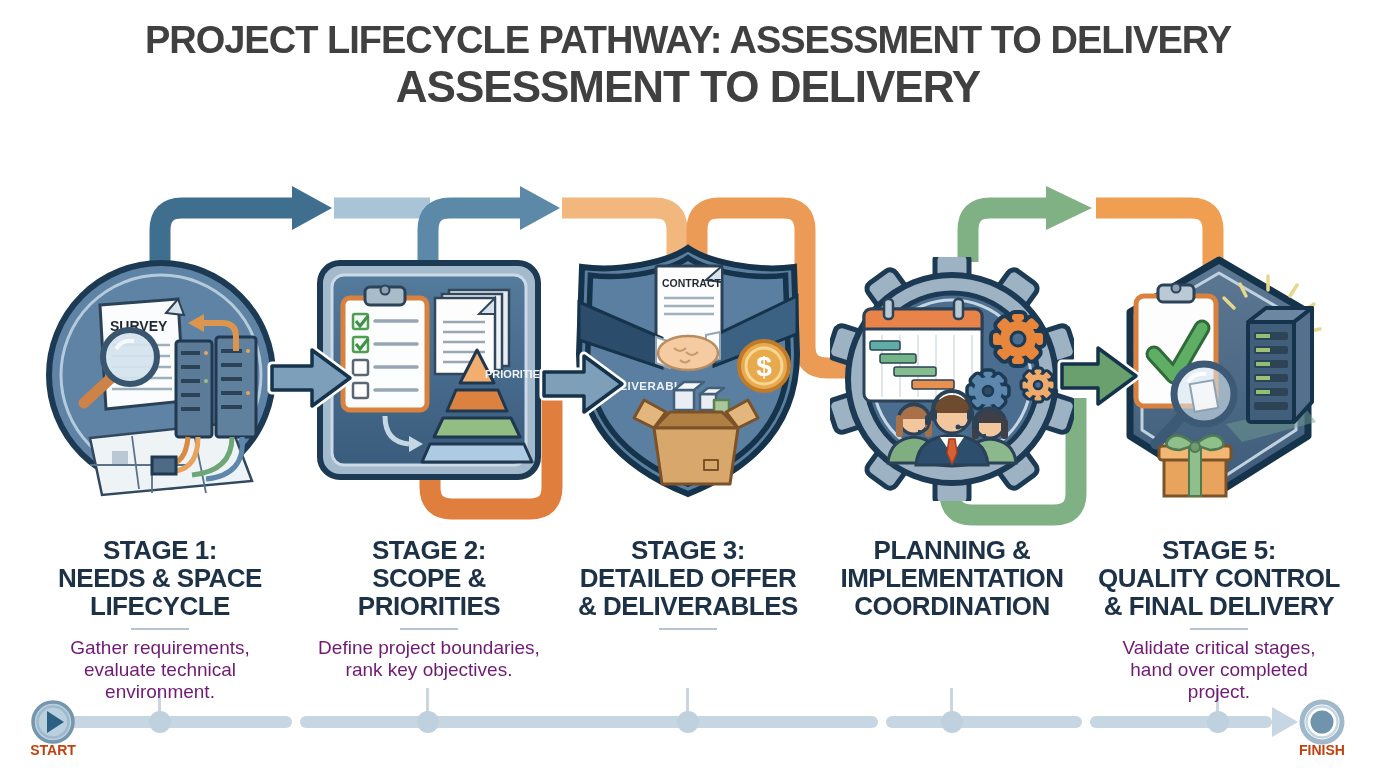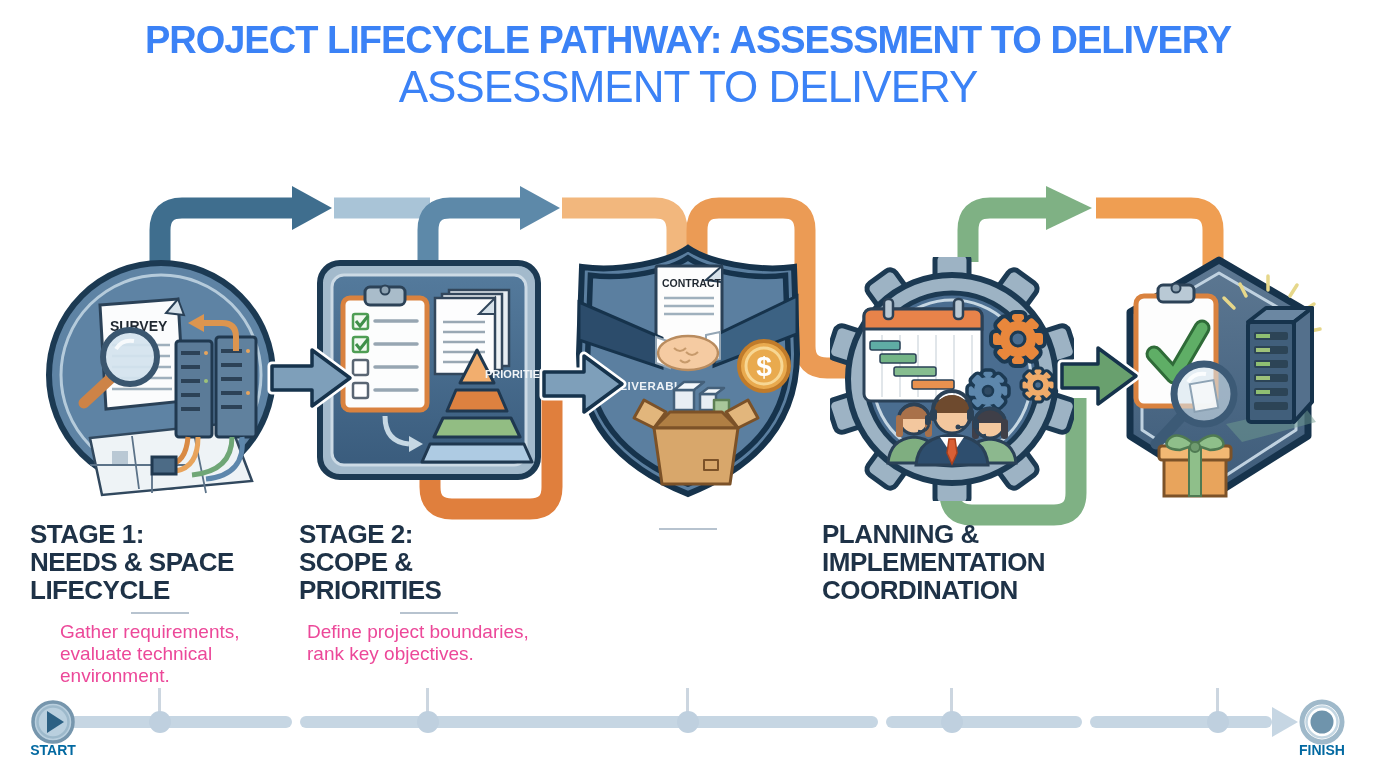"PROJECT LIFECYCLE PATHWAY: ASSESSMENT TO" .title-wrap { color: #3b82f6 -> #404040 }
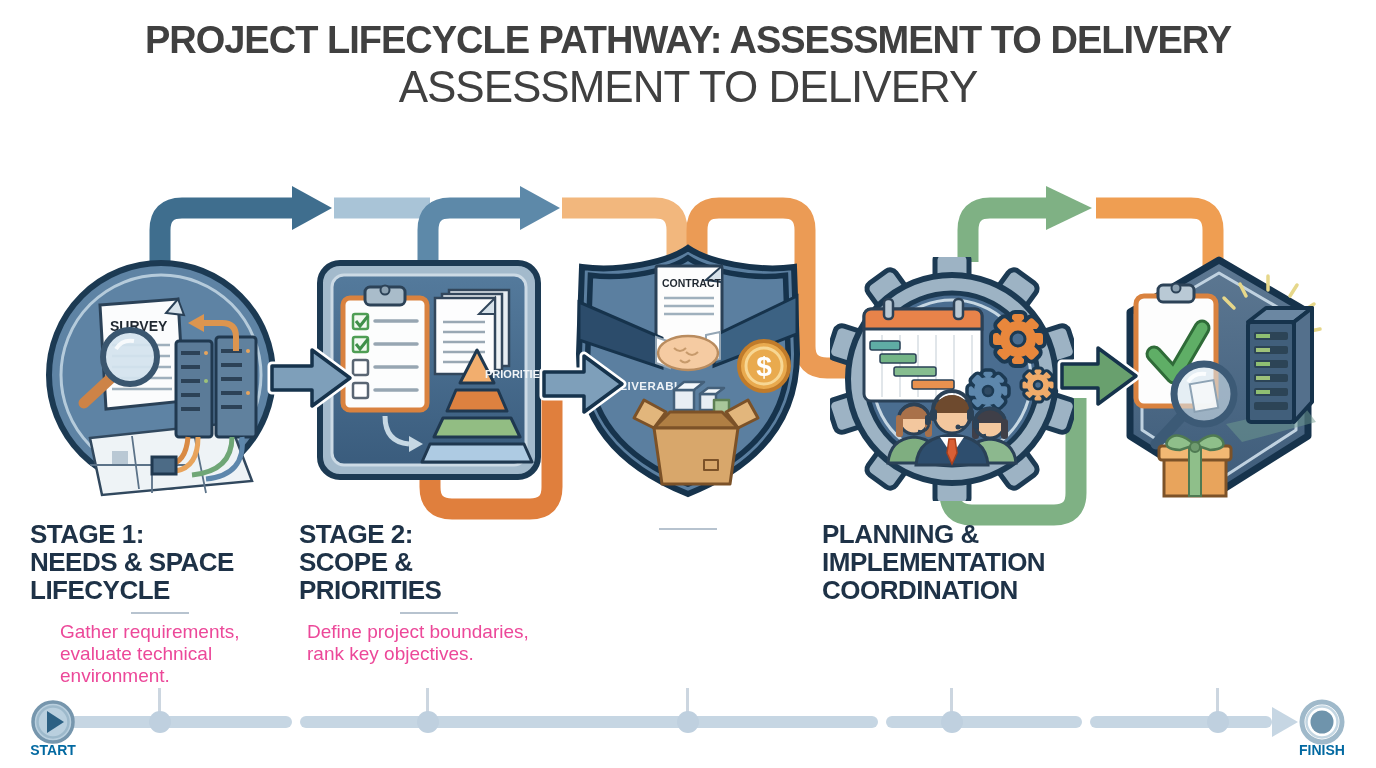"ASSESSMENT TO DELIVERY" .title-line2 { font-weight: normal -> bold }
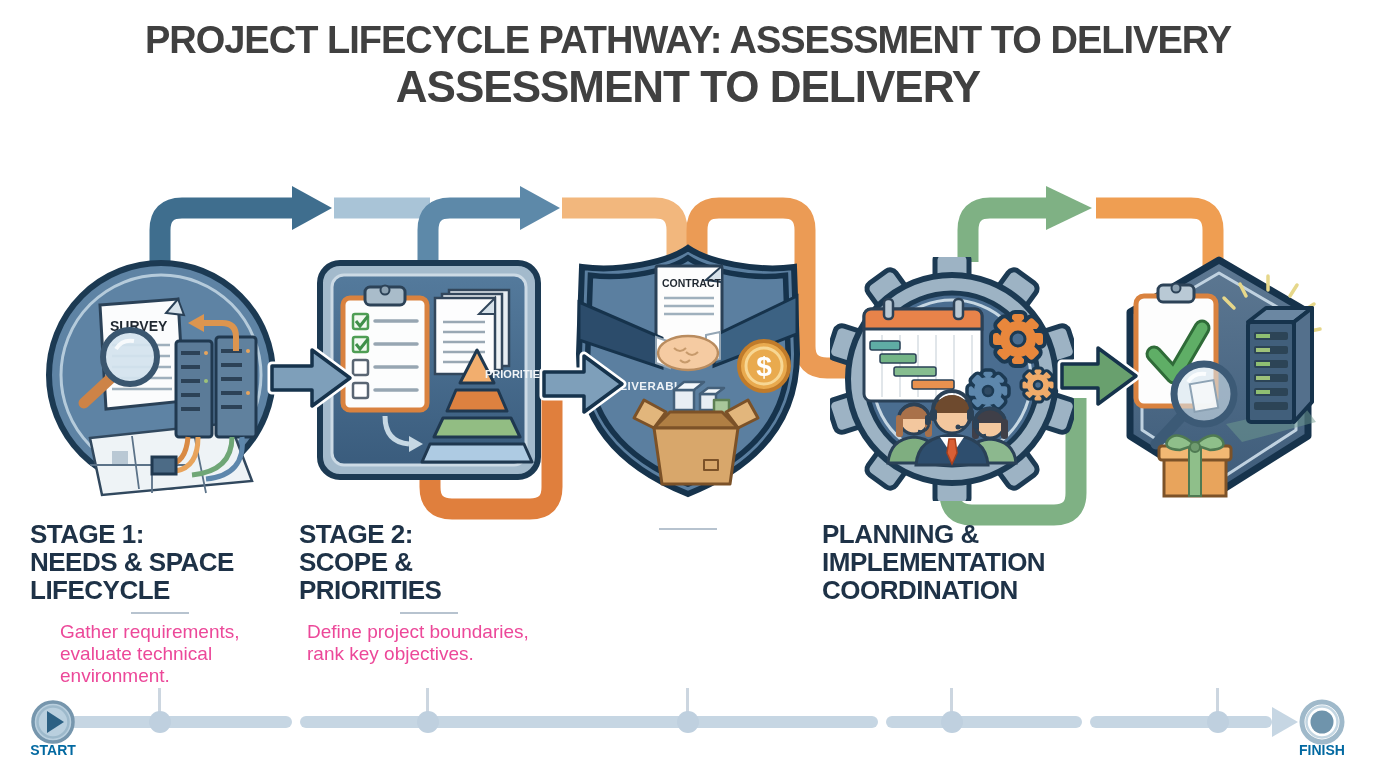"STAGE 1:" .stage-text { text-align: none -> center; top: 520px -> 536px }
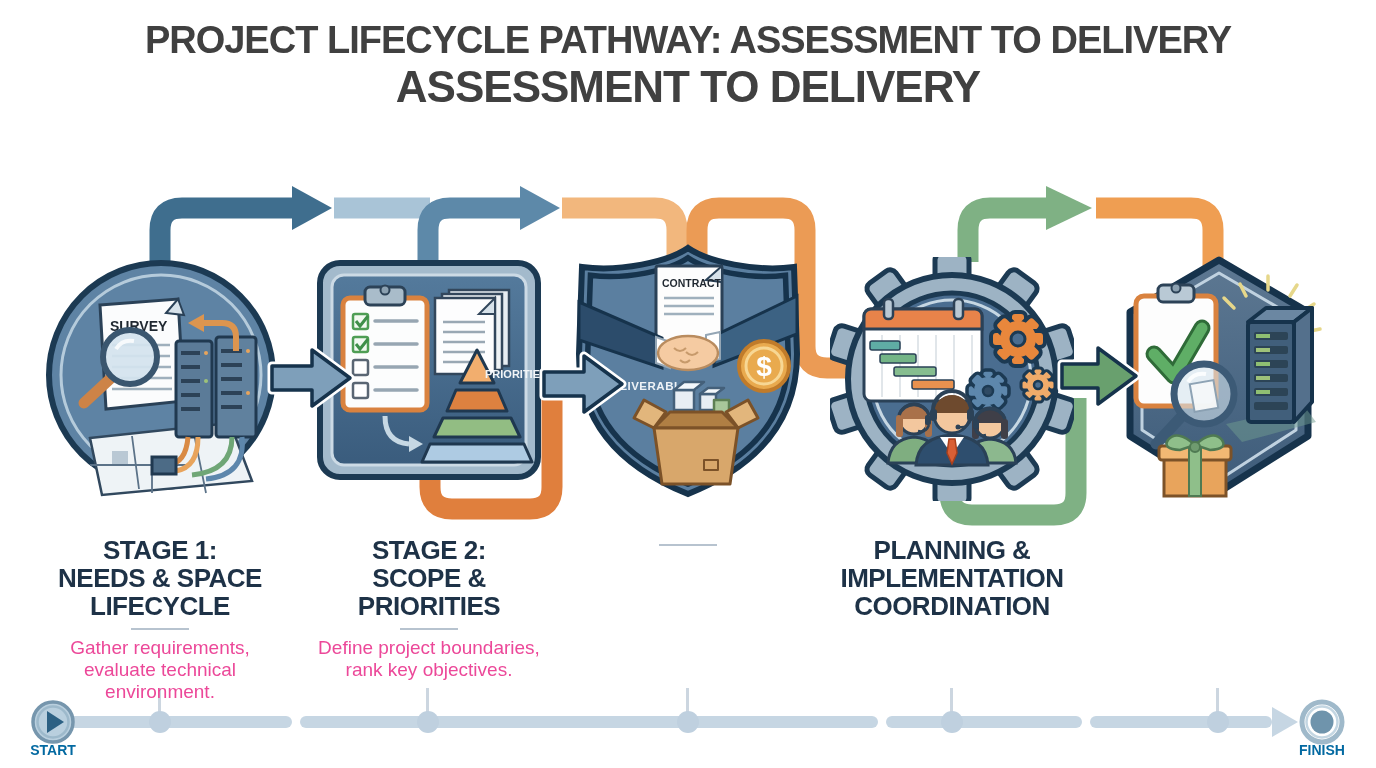"STAGE 3:" div.stage-heading { html: none -> <div> <div>STAGE 3:</div> <div>DETAILED OFFER</div> <div>&amp; DELIVERABLES</div> </div> }
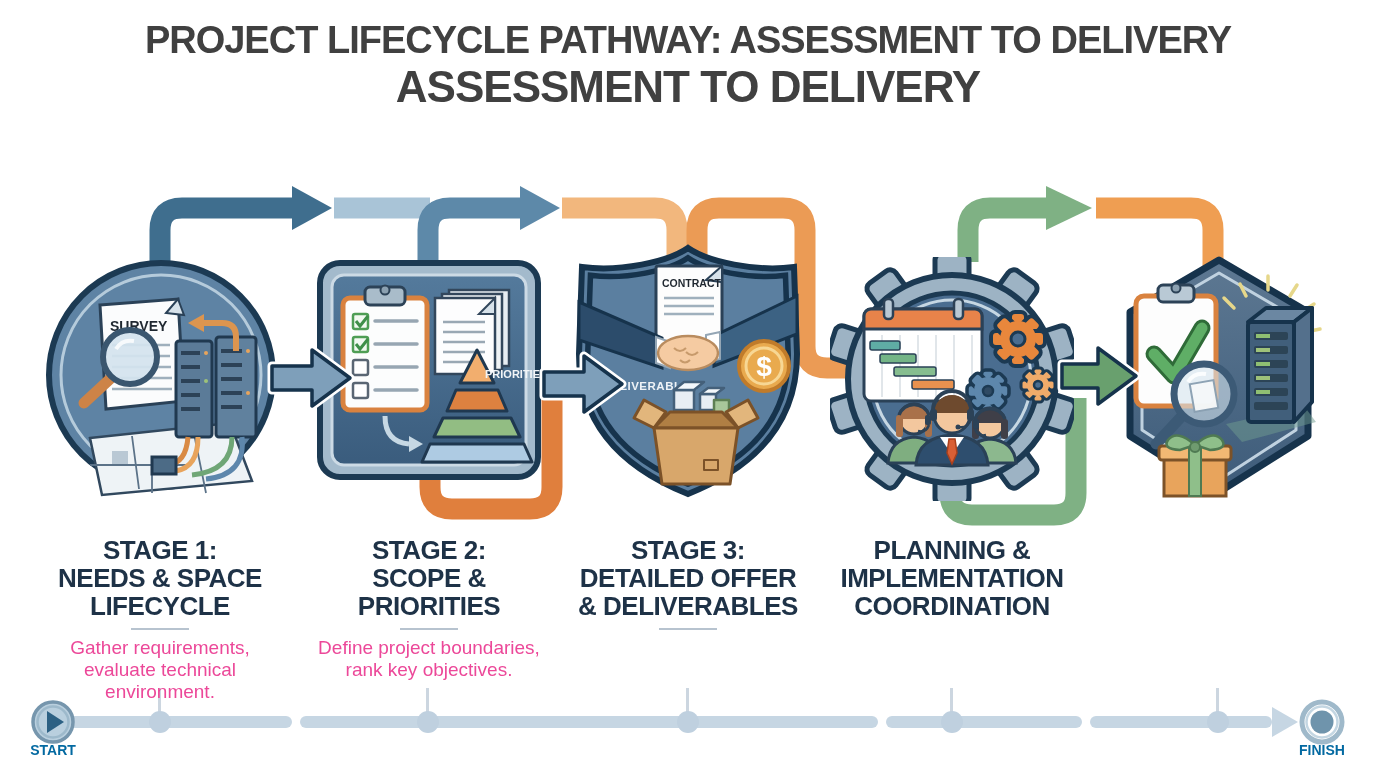"STAGE 5:" div.stage-text { html: none -> <div> <div> <div>STAGE 5:</div> <div>QUALITY CONTROL</div> <div>&amp; FINAL DELIVERY</div> </div> <div></div> <div>Validate critical stages, hand over completed project.</div> </div> }
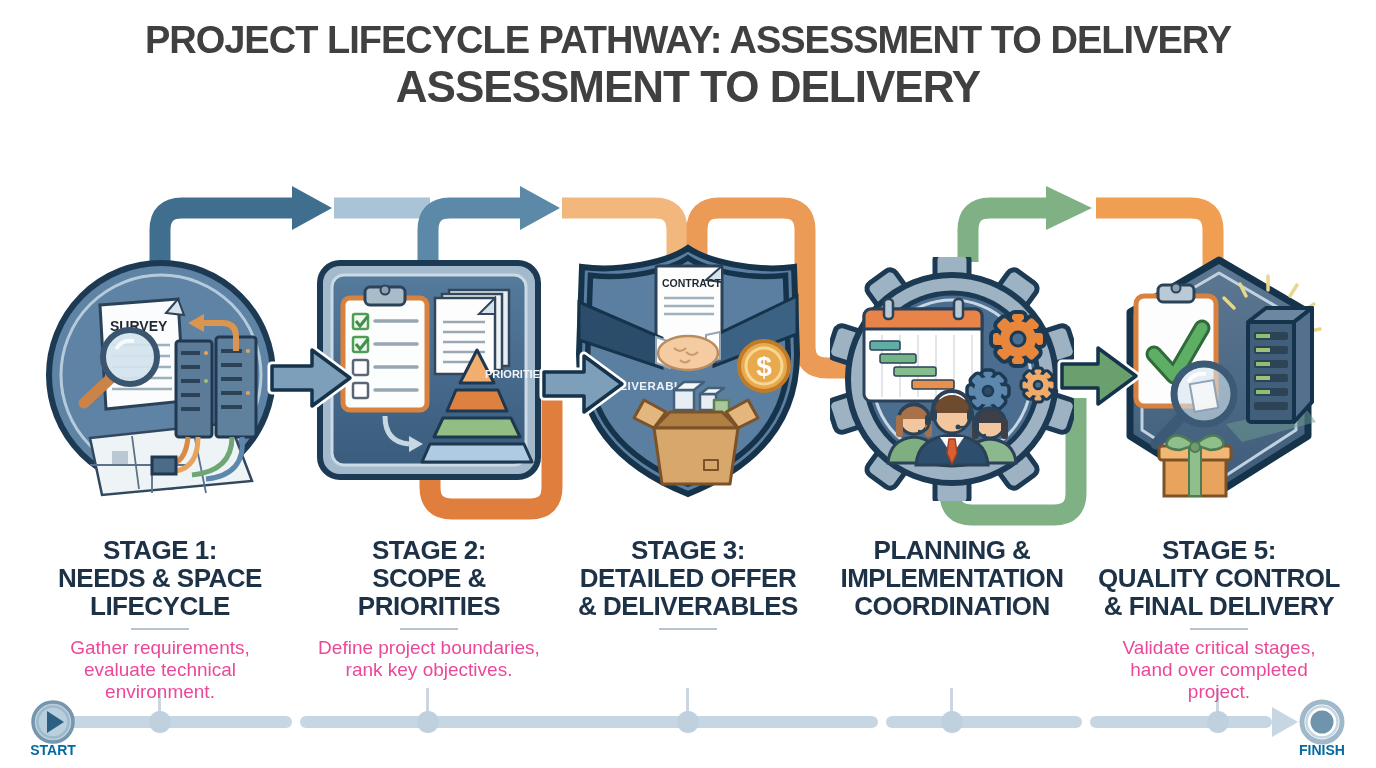"Gather requirements, evaluate technical" .stage-desc { color: #ec4899 -> #701a75 }
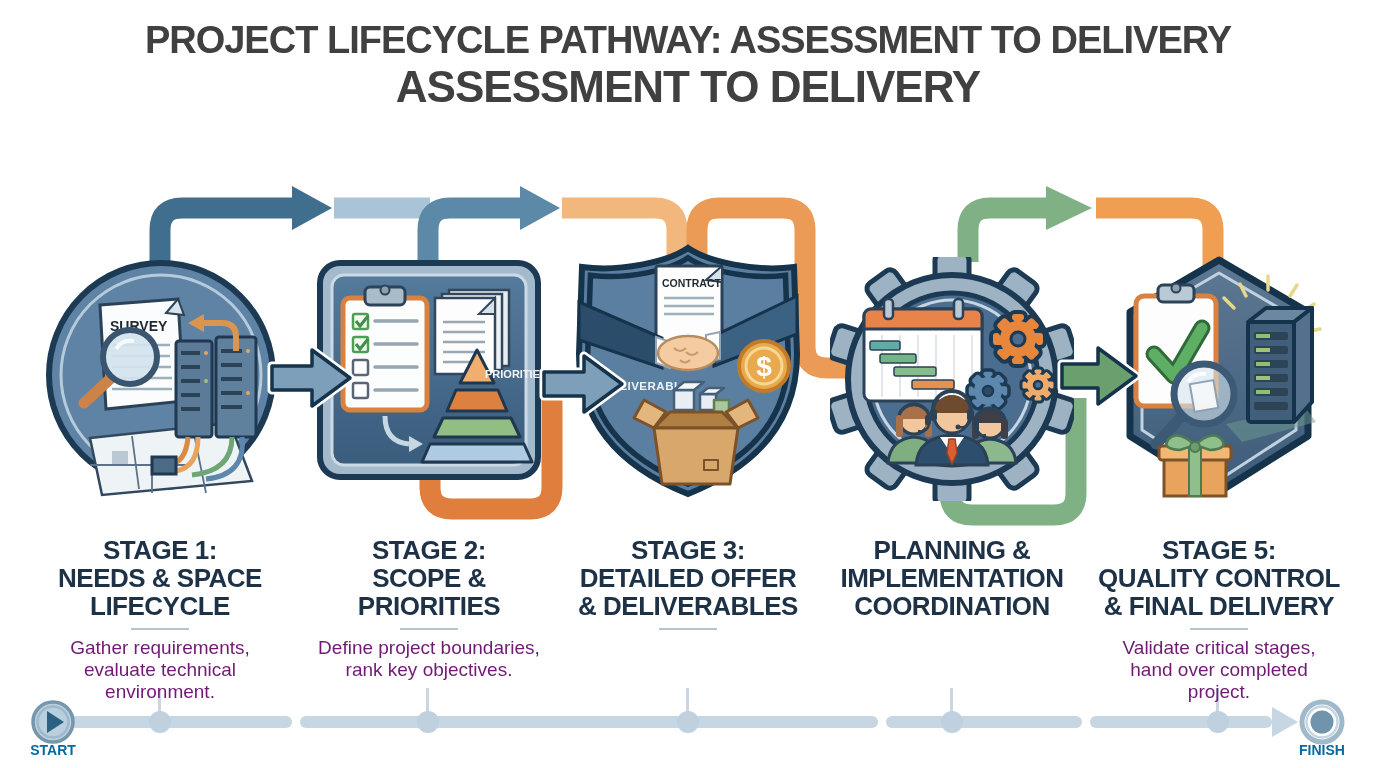"START" .tl-label { color: #0369a1 -> #c2410c }
